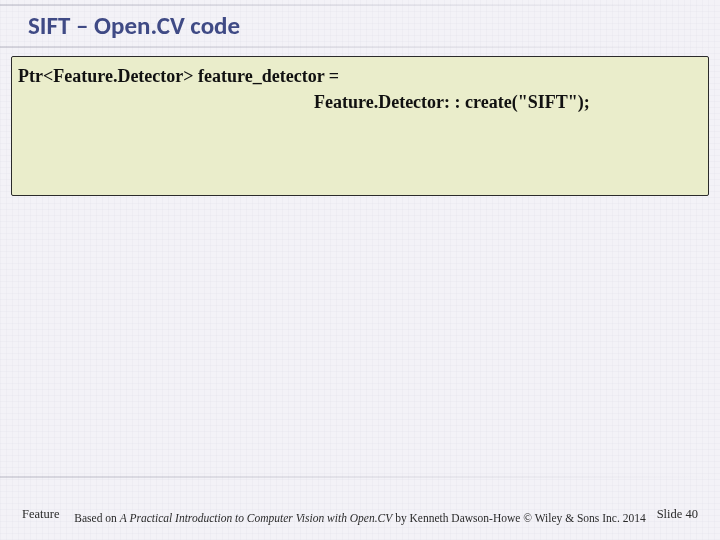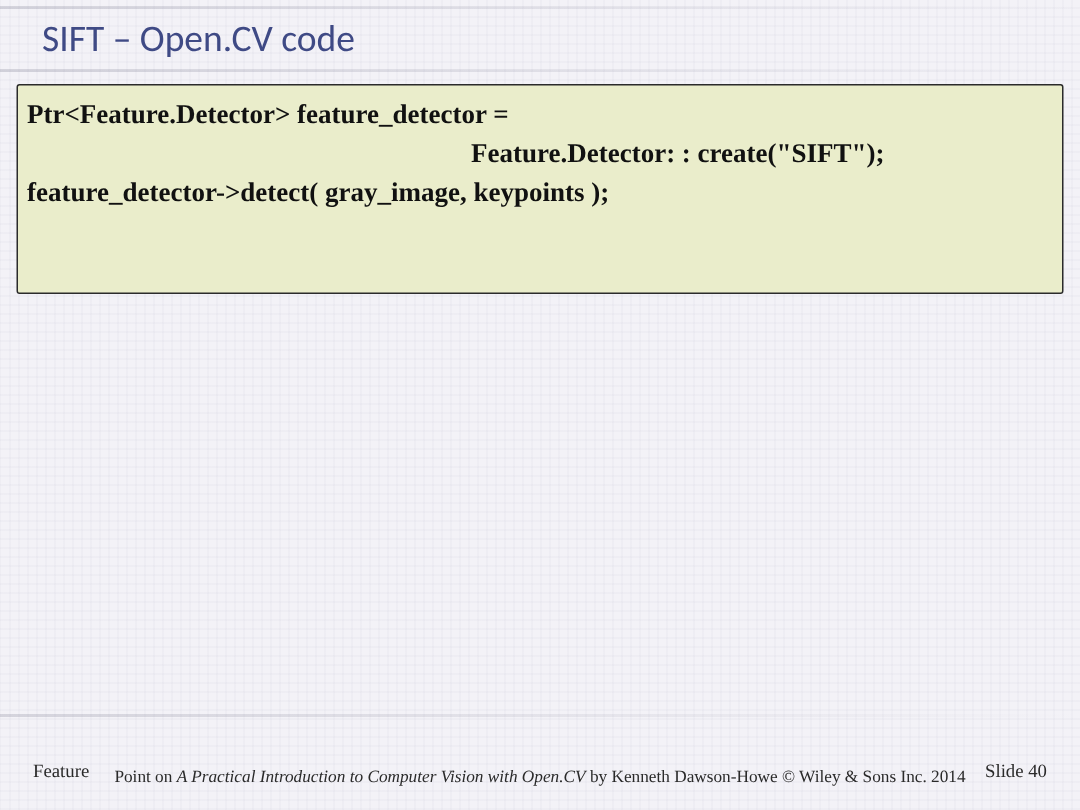"SIFT – Open.CV code" .title { font-weight: 400 -> 700 }
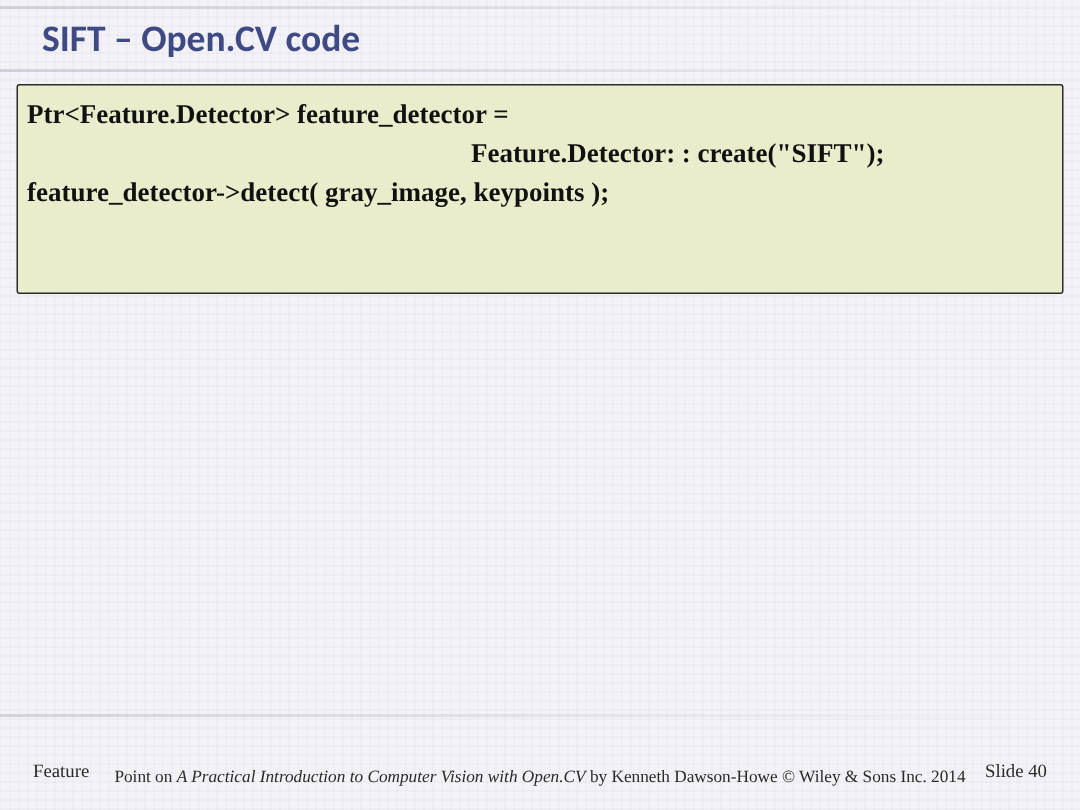"feature_detector->detect( gray_image," div.codeline { html: <div>feature_detector-&gt;detect( gray_image, keypoints );</div> -> none }
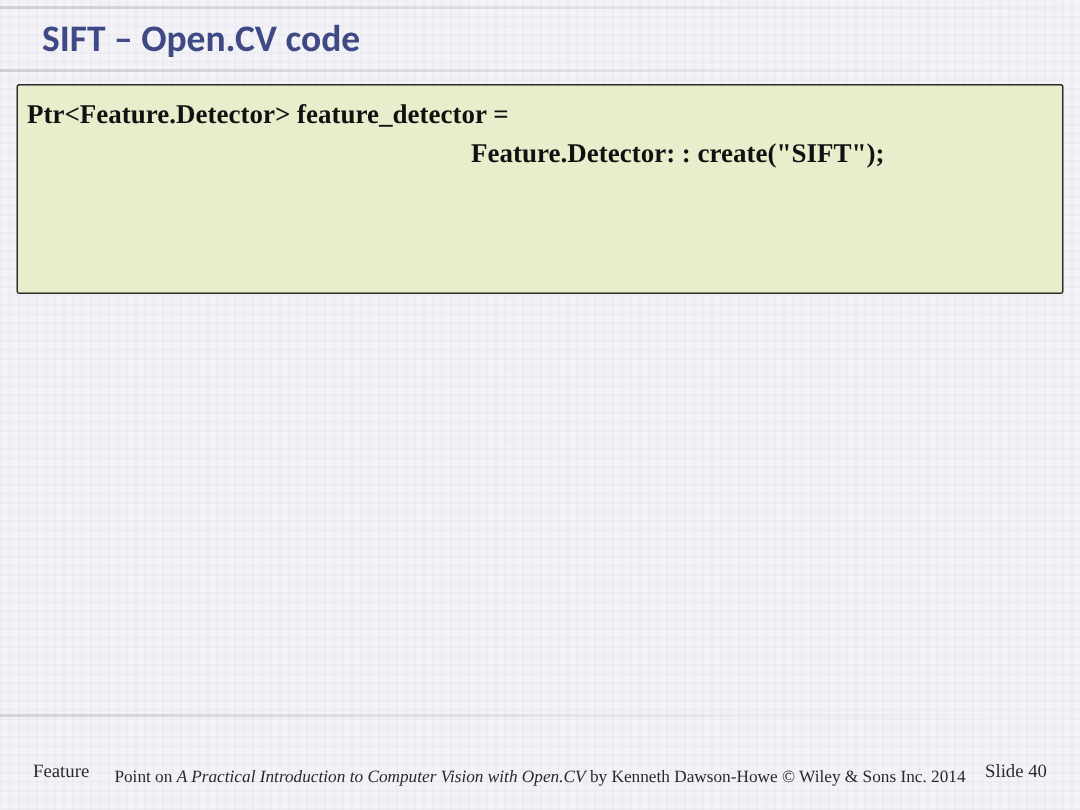"Point on" span { text: Point -> Based }
